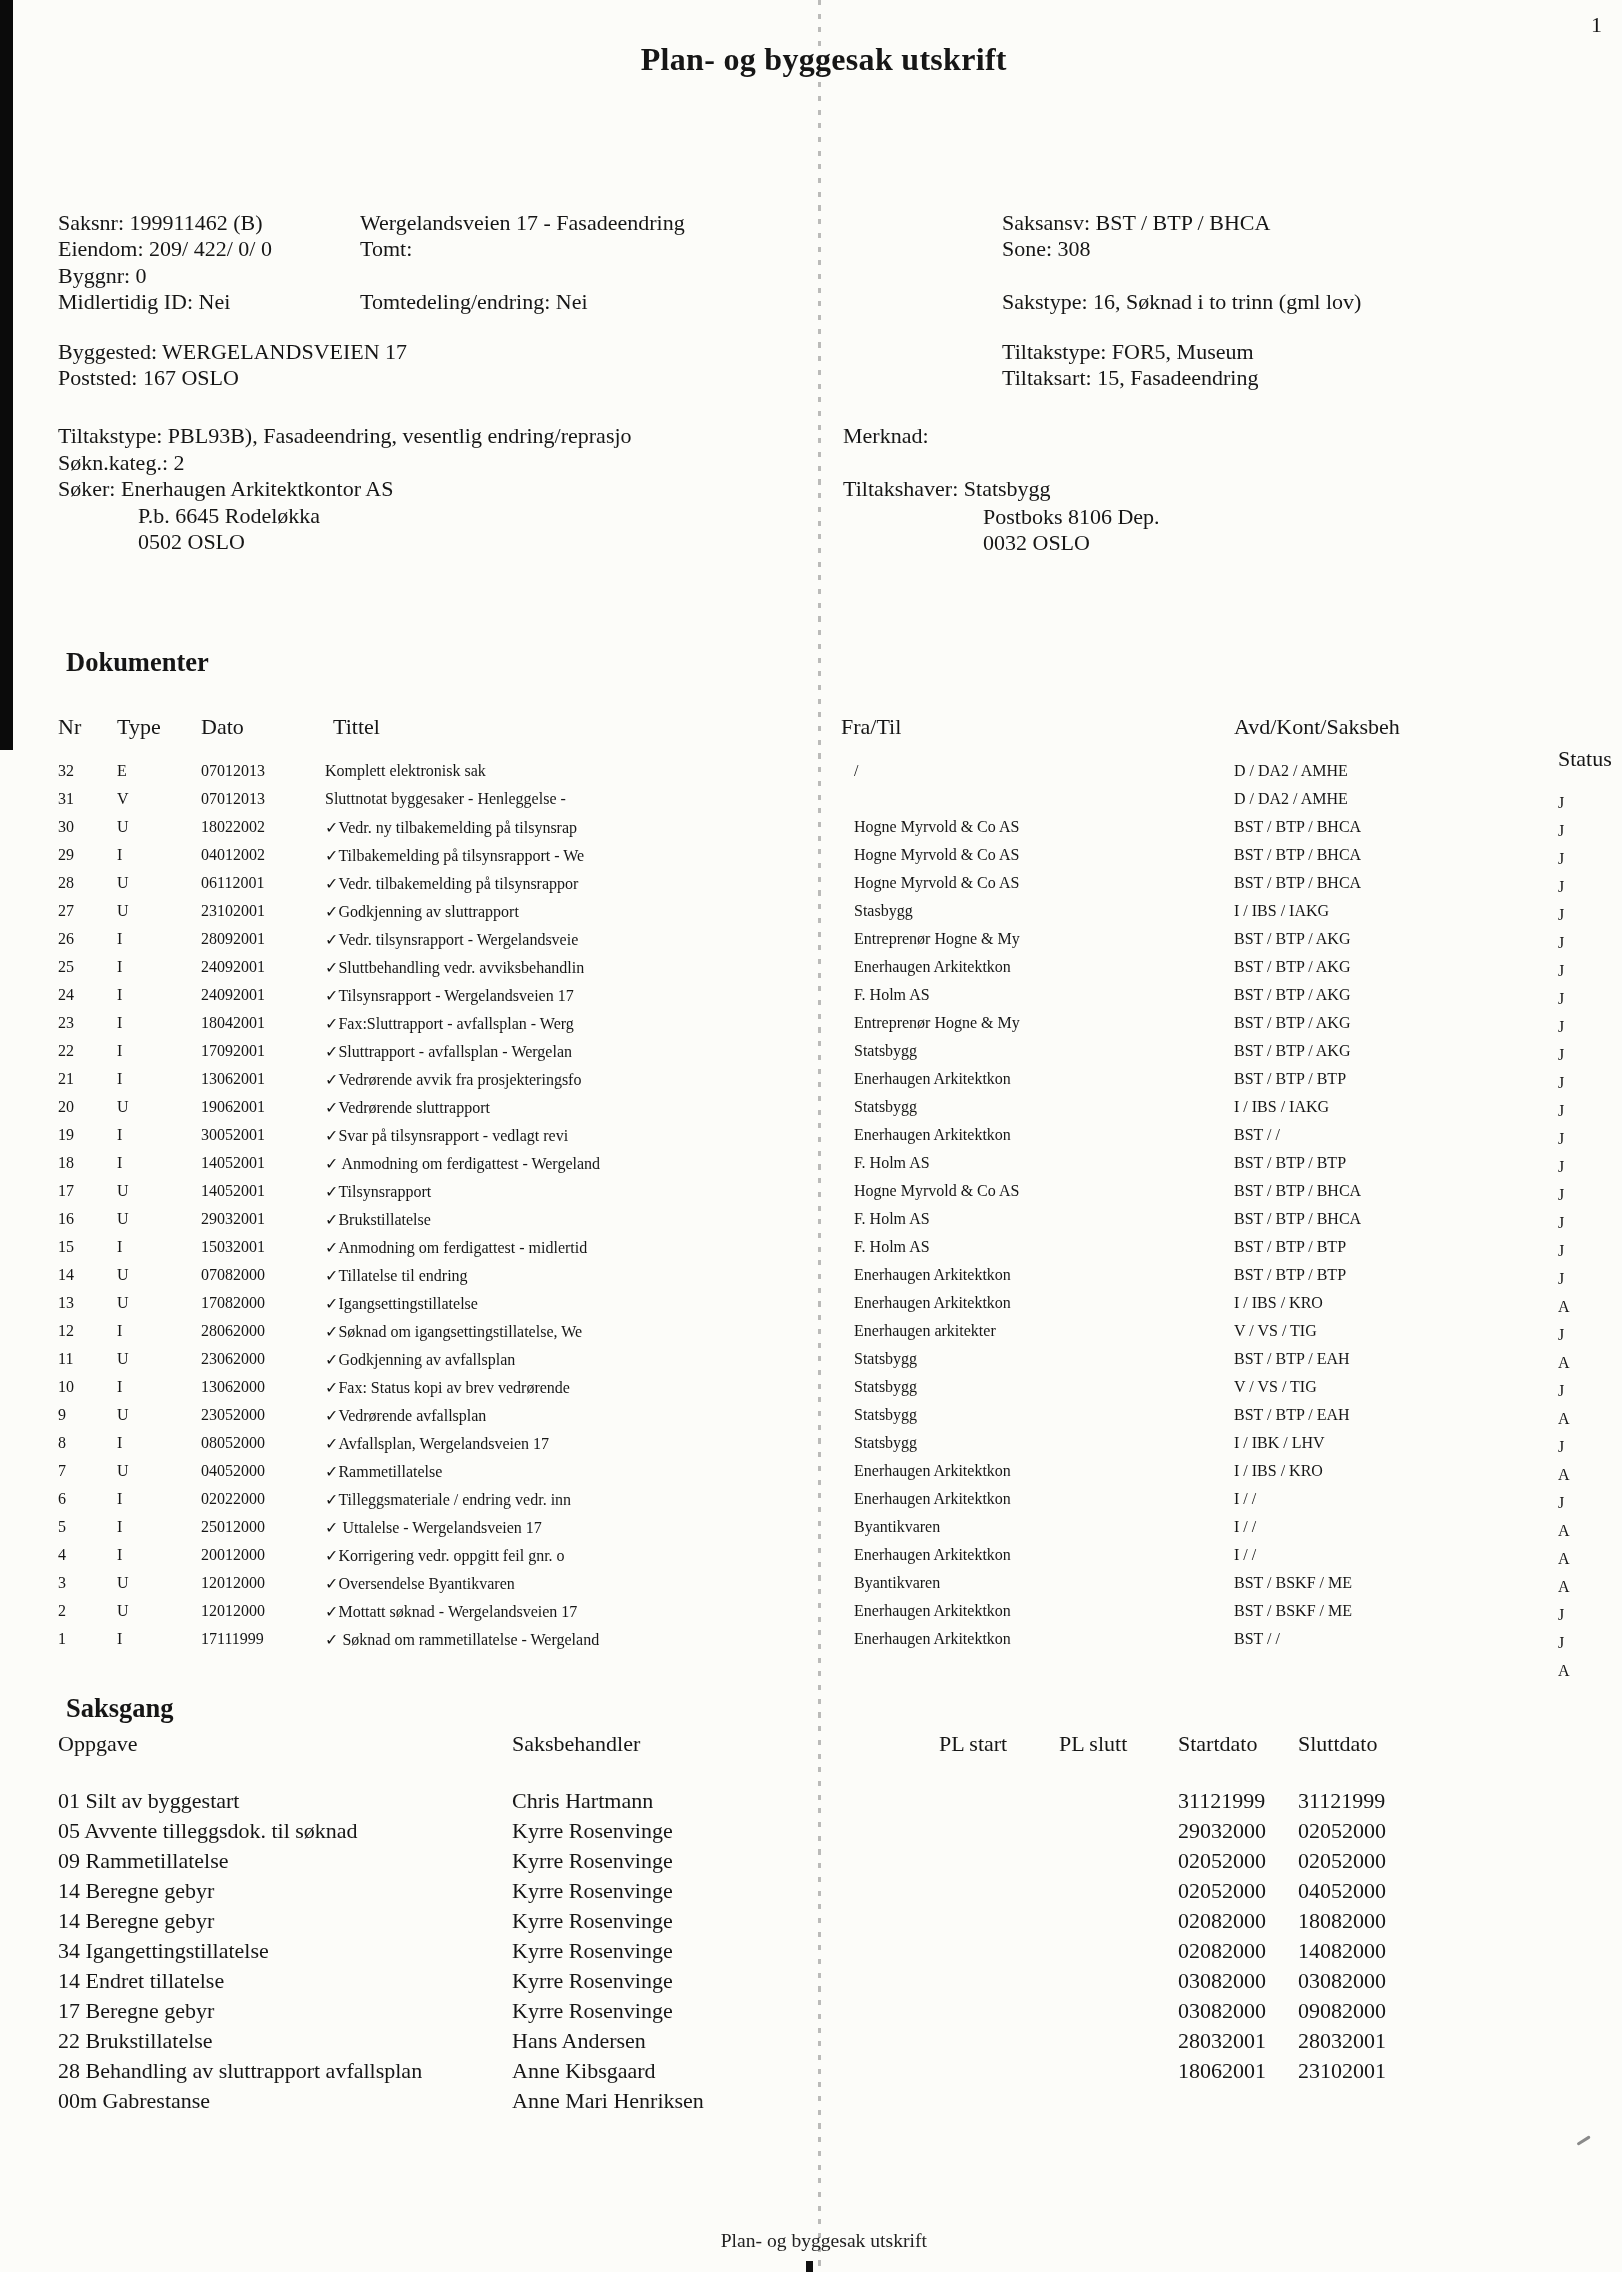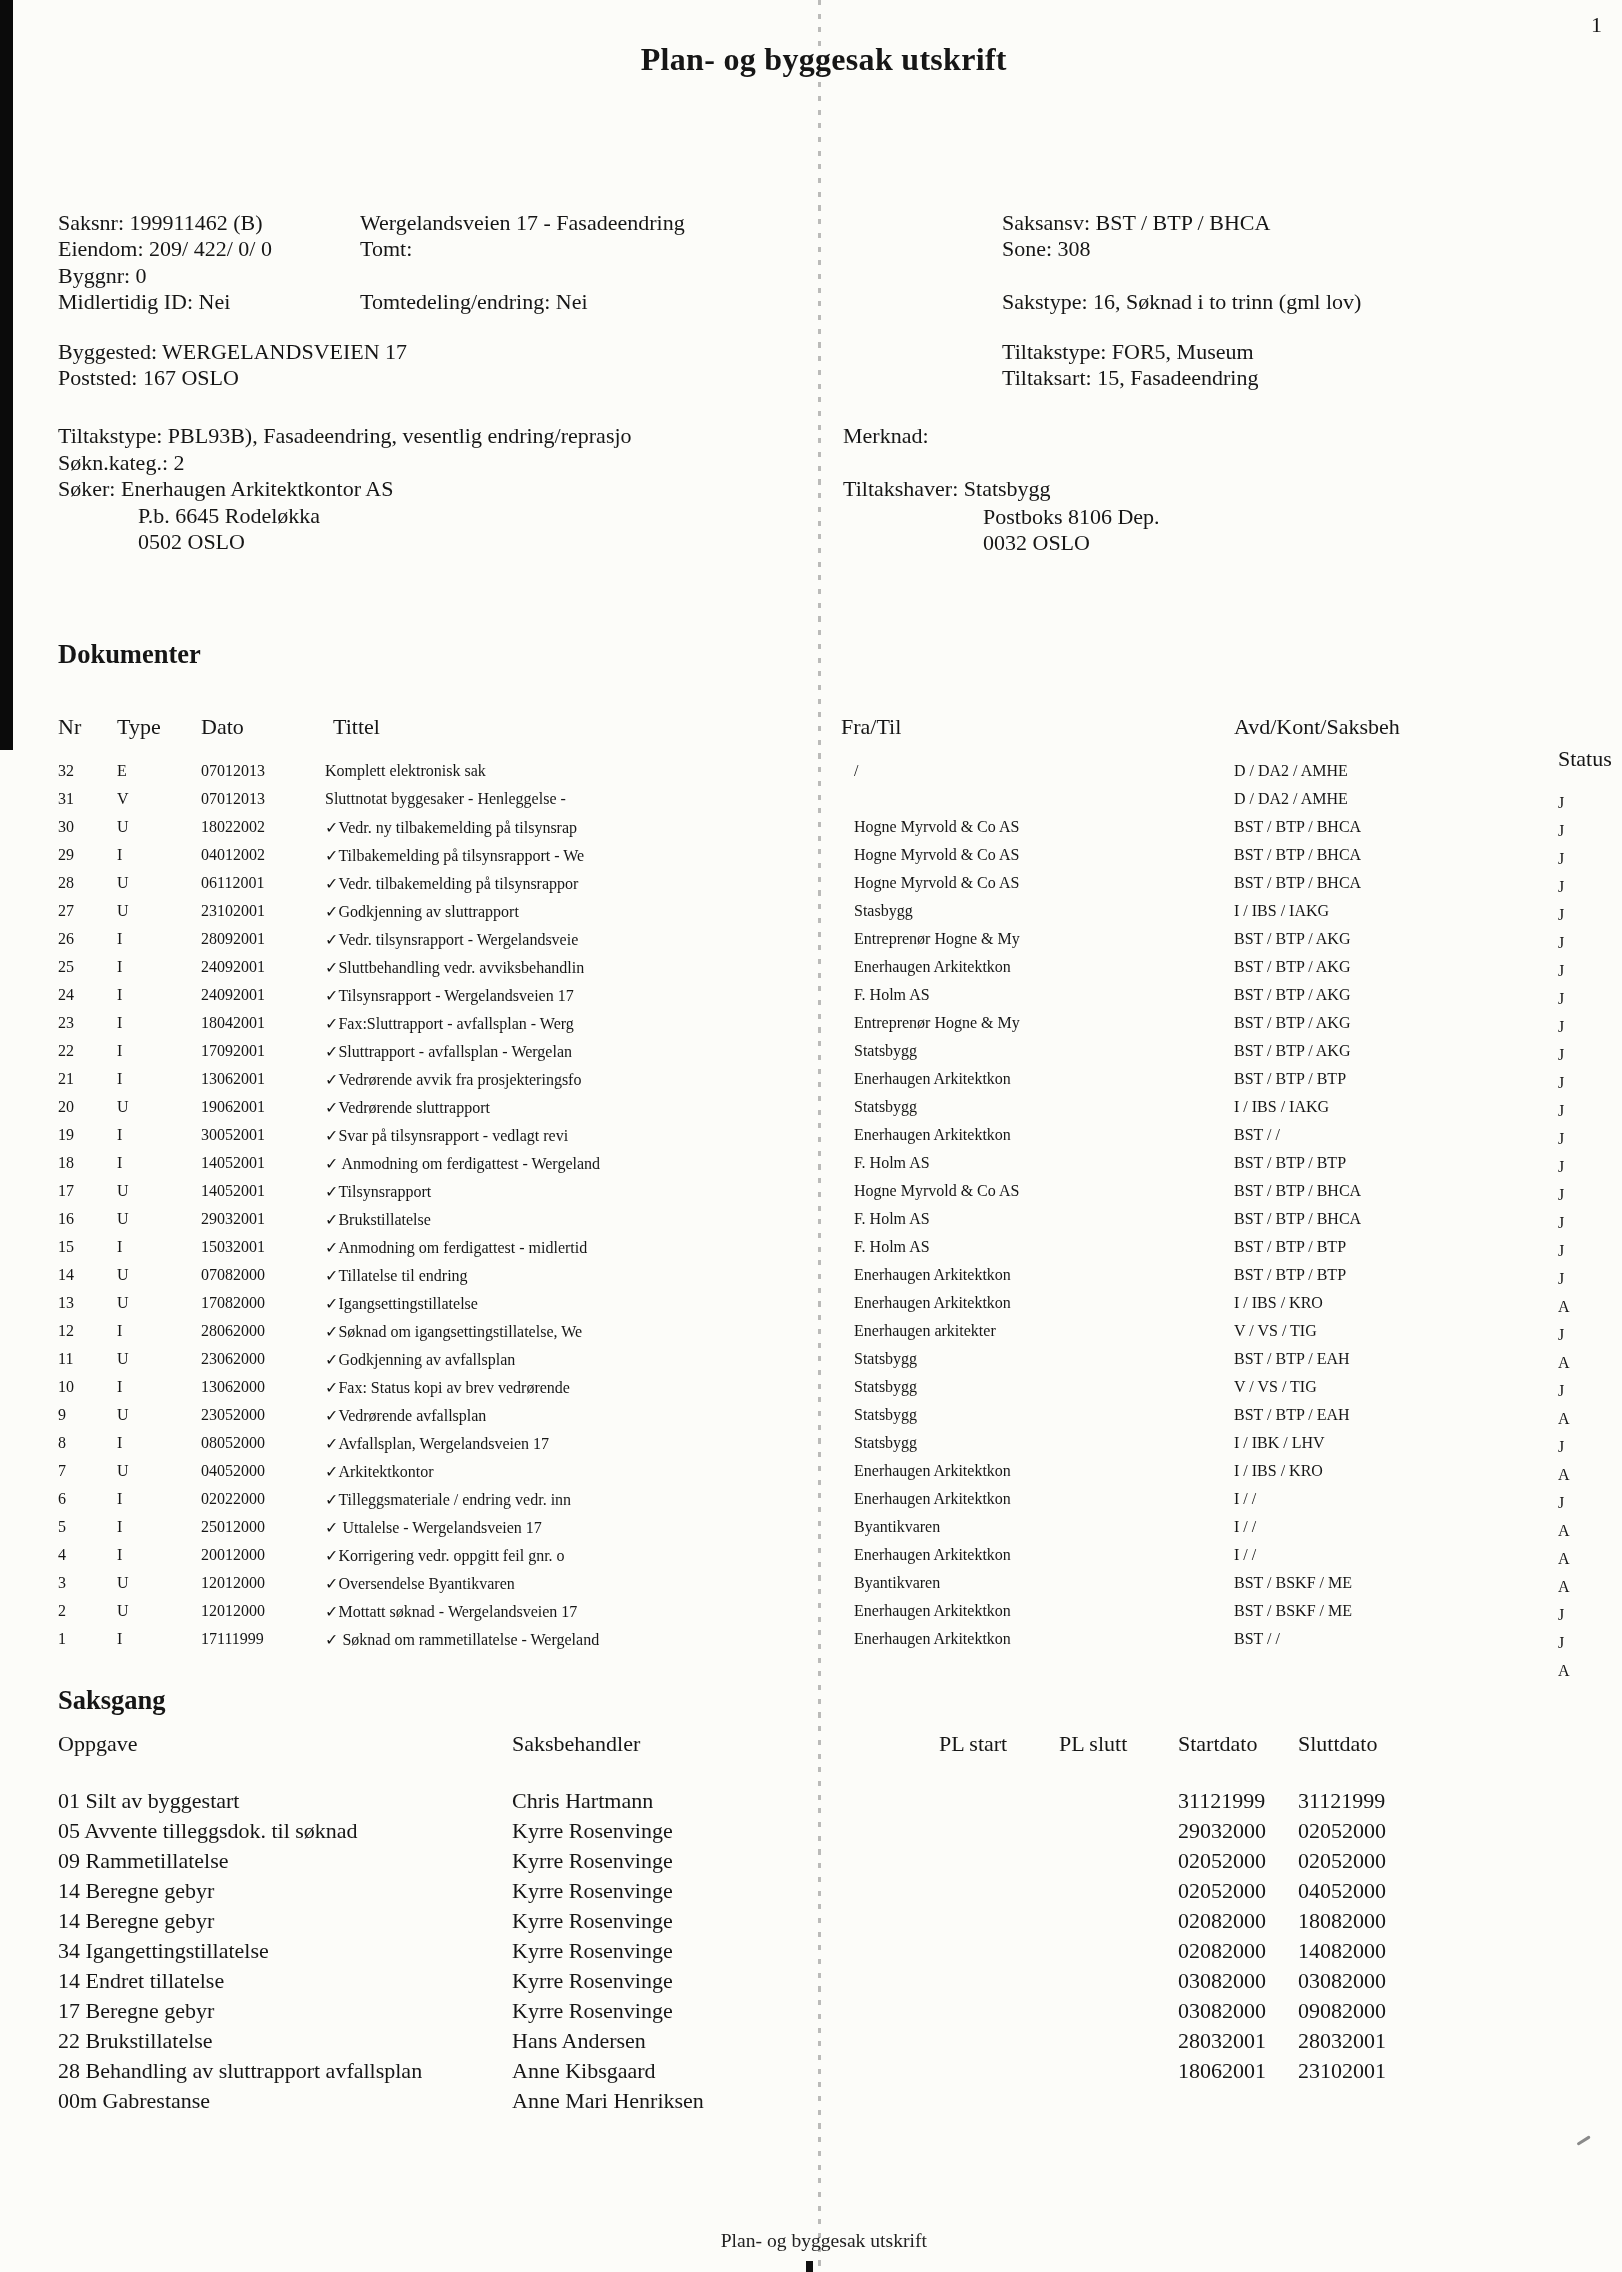"Dokumenter" .section-h { margin: 0 -> 8px }
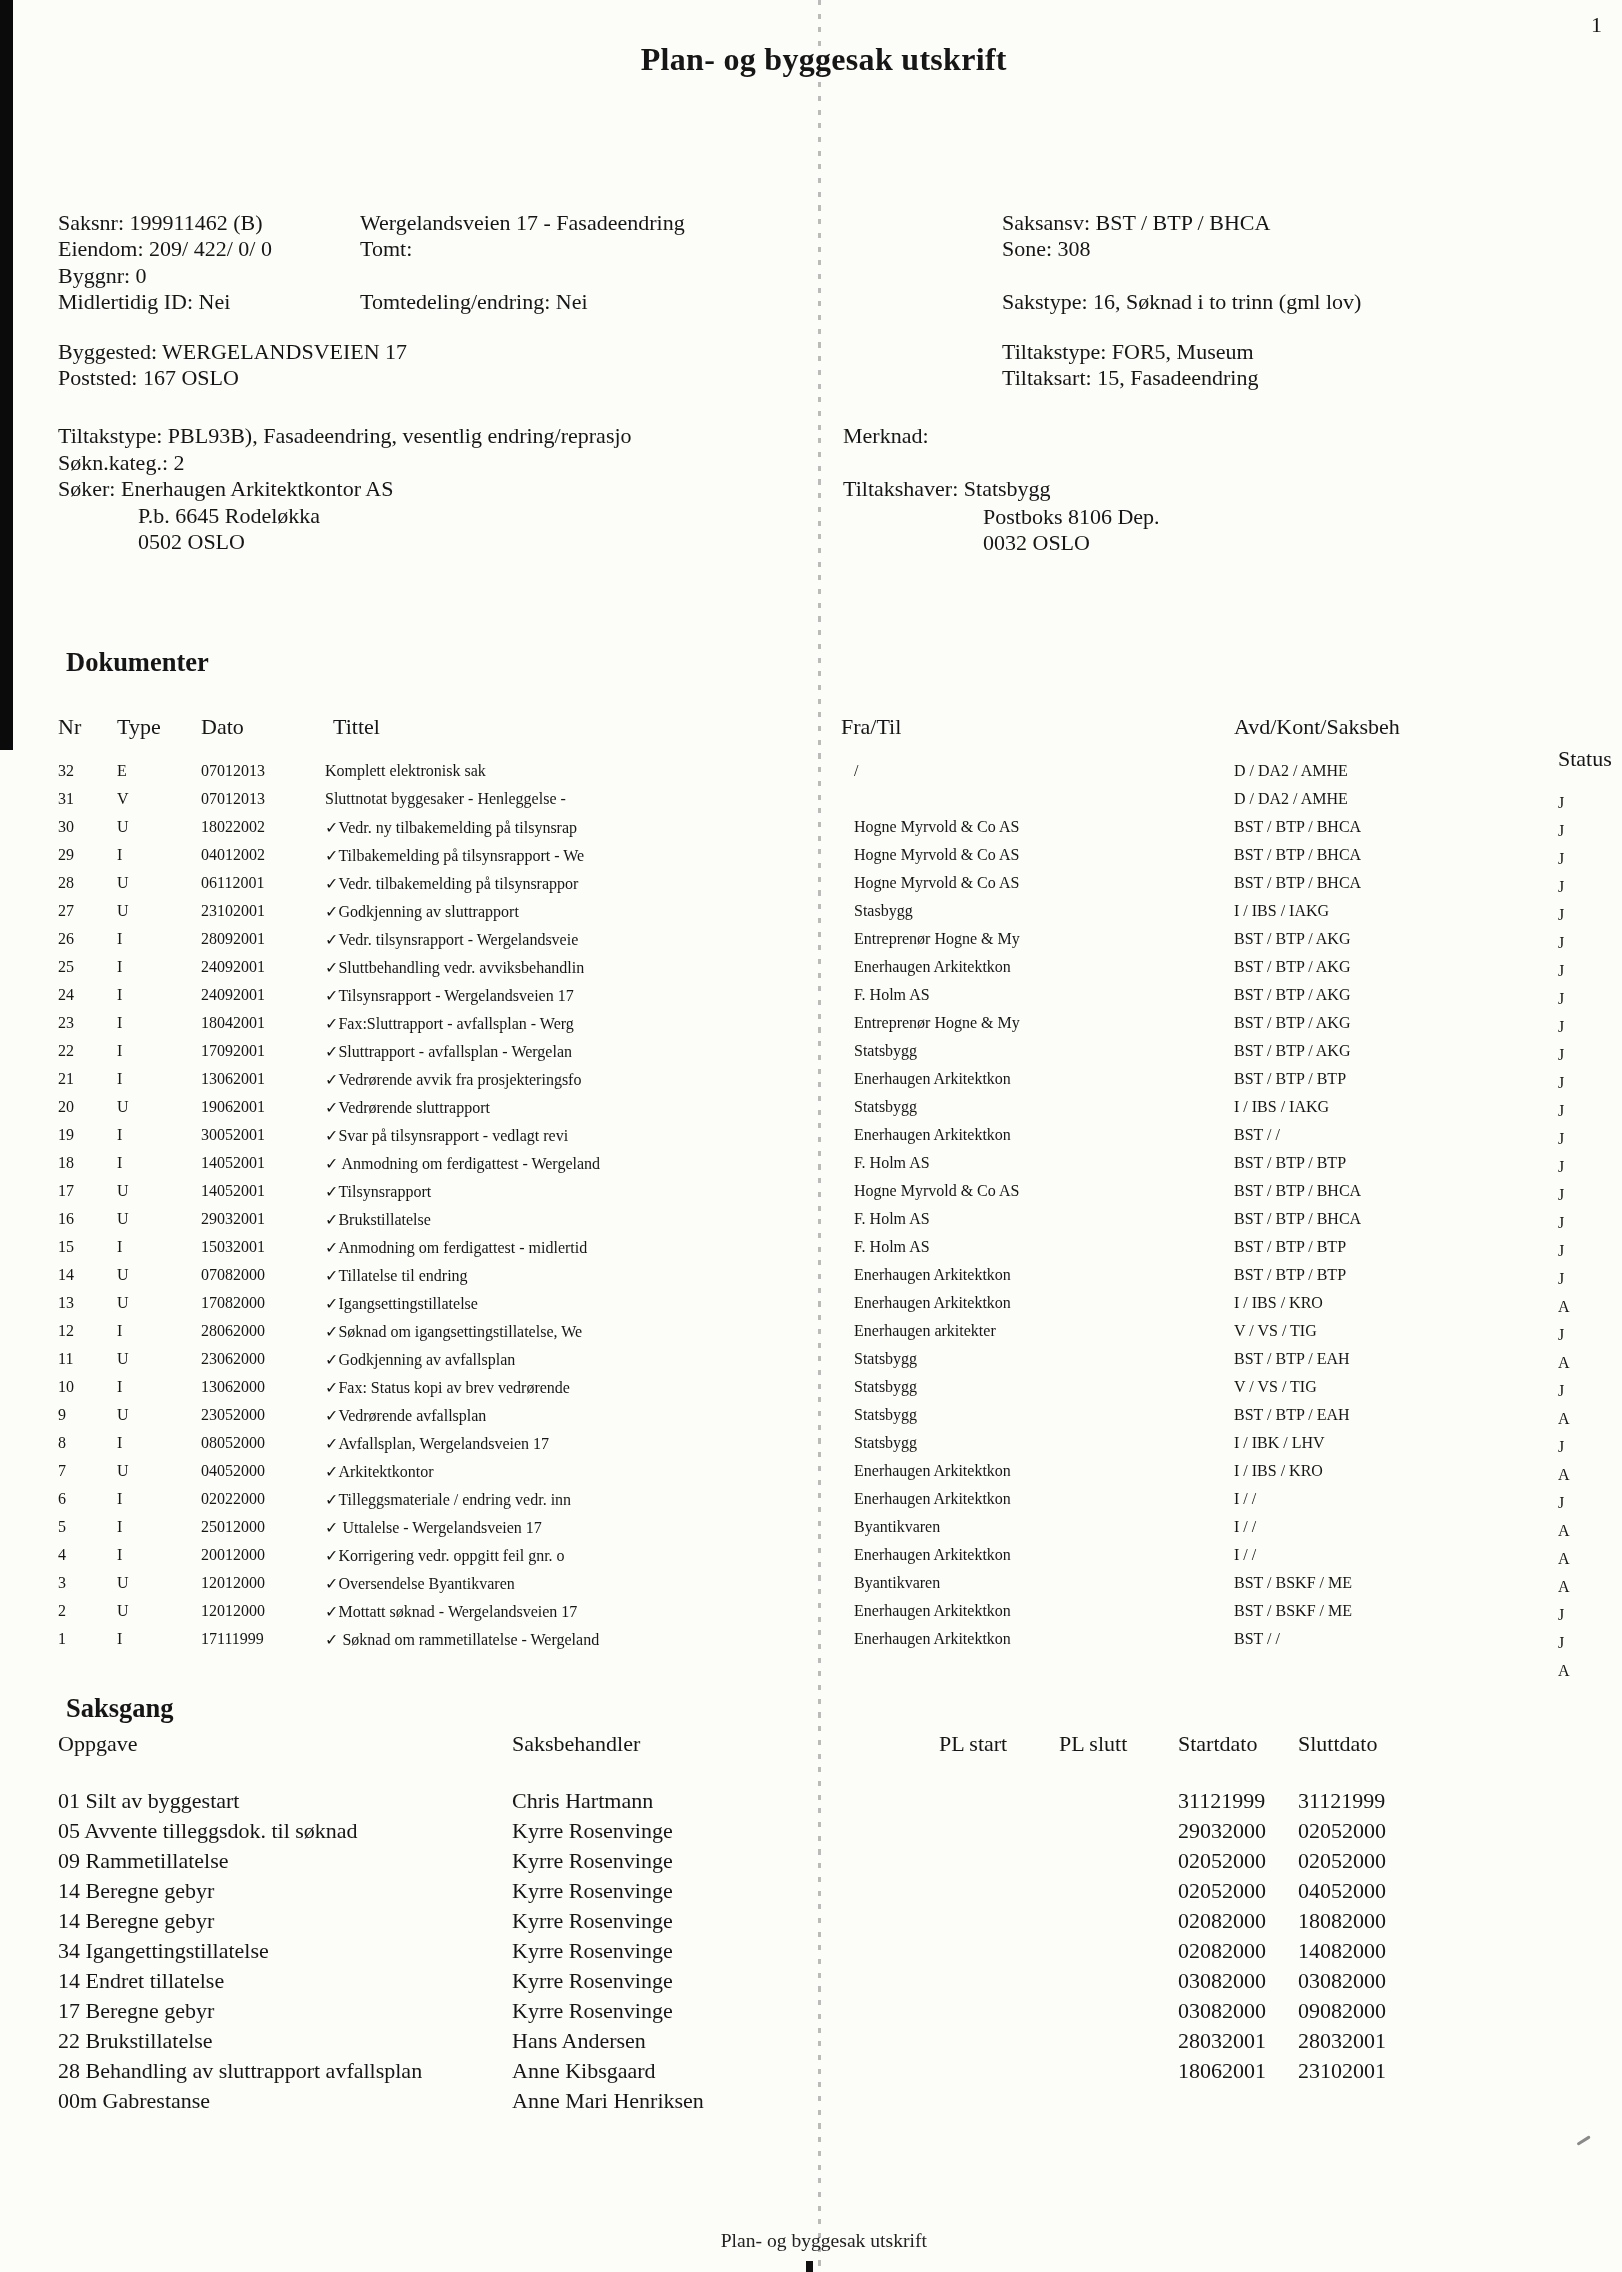"✓Arkitektkontor" span.cell { text: Arkitektkontor -> Rammetillatelse }
